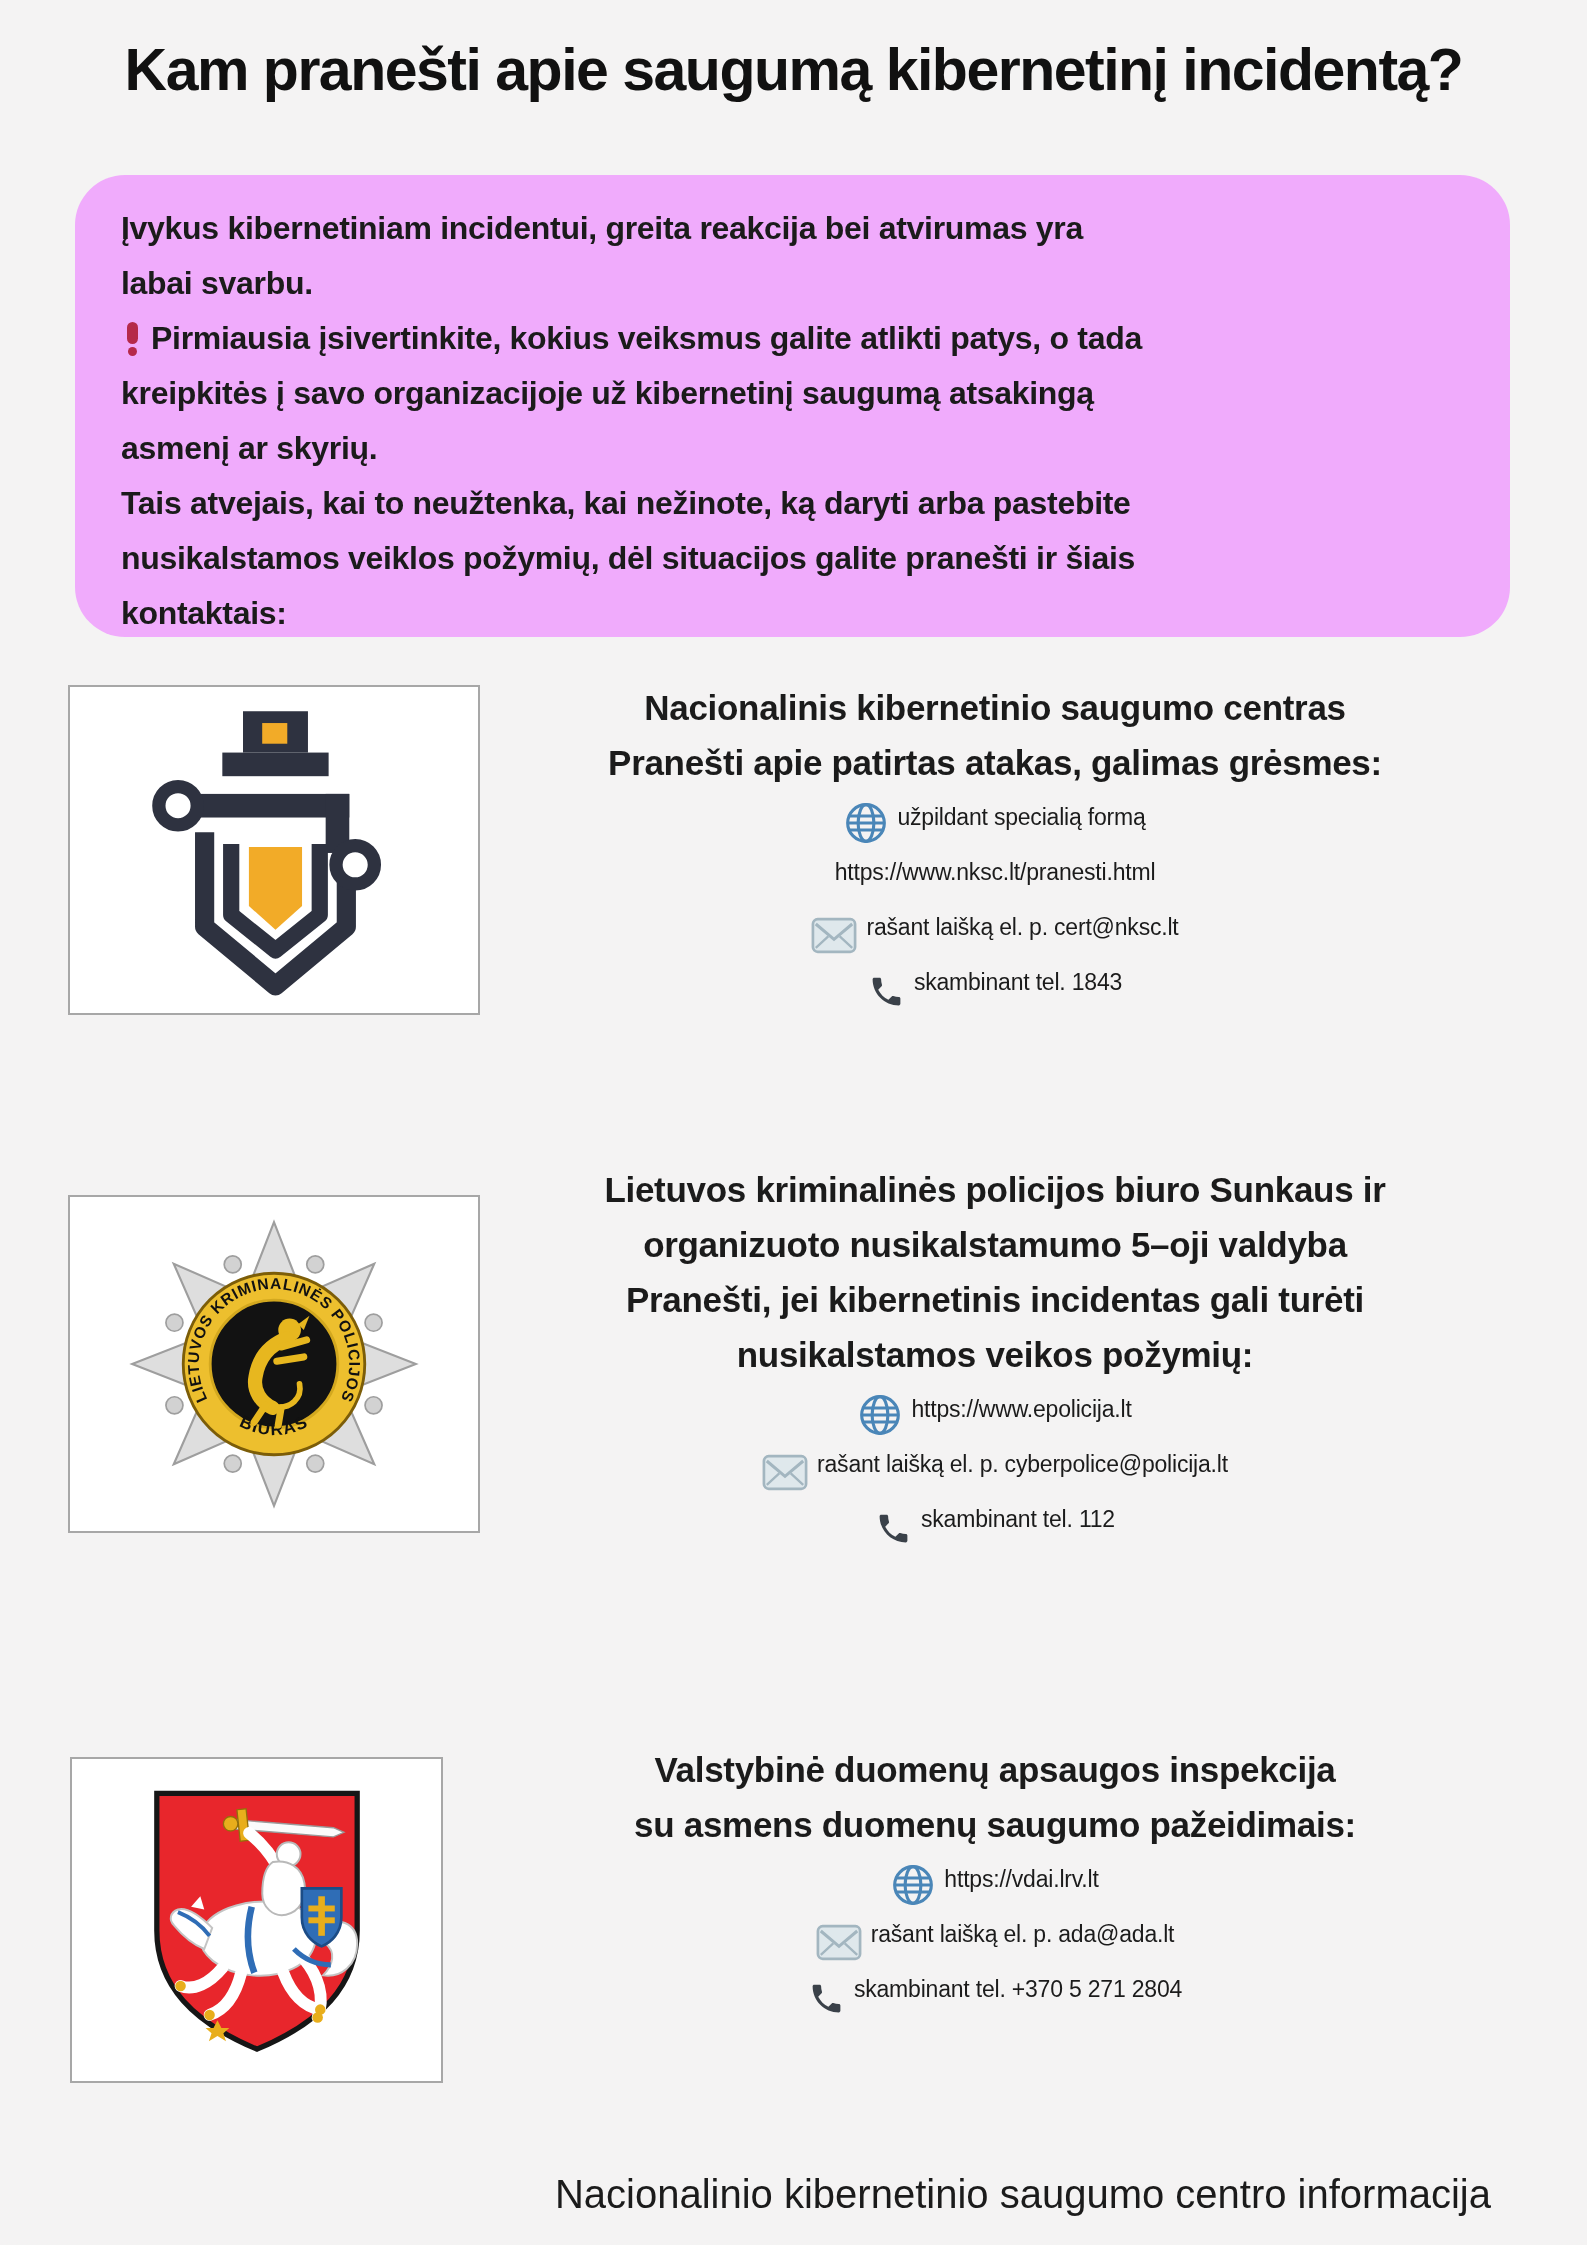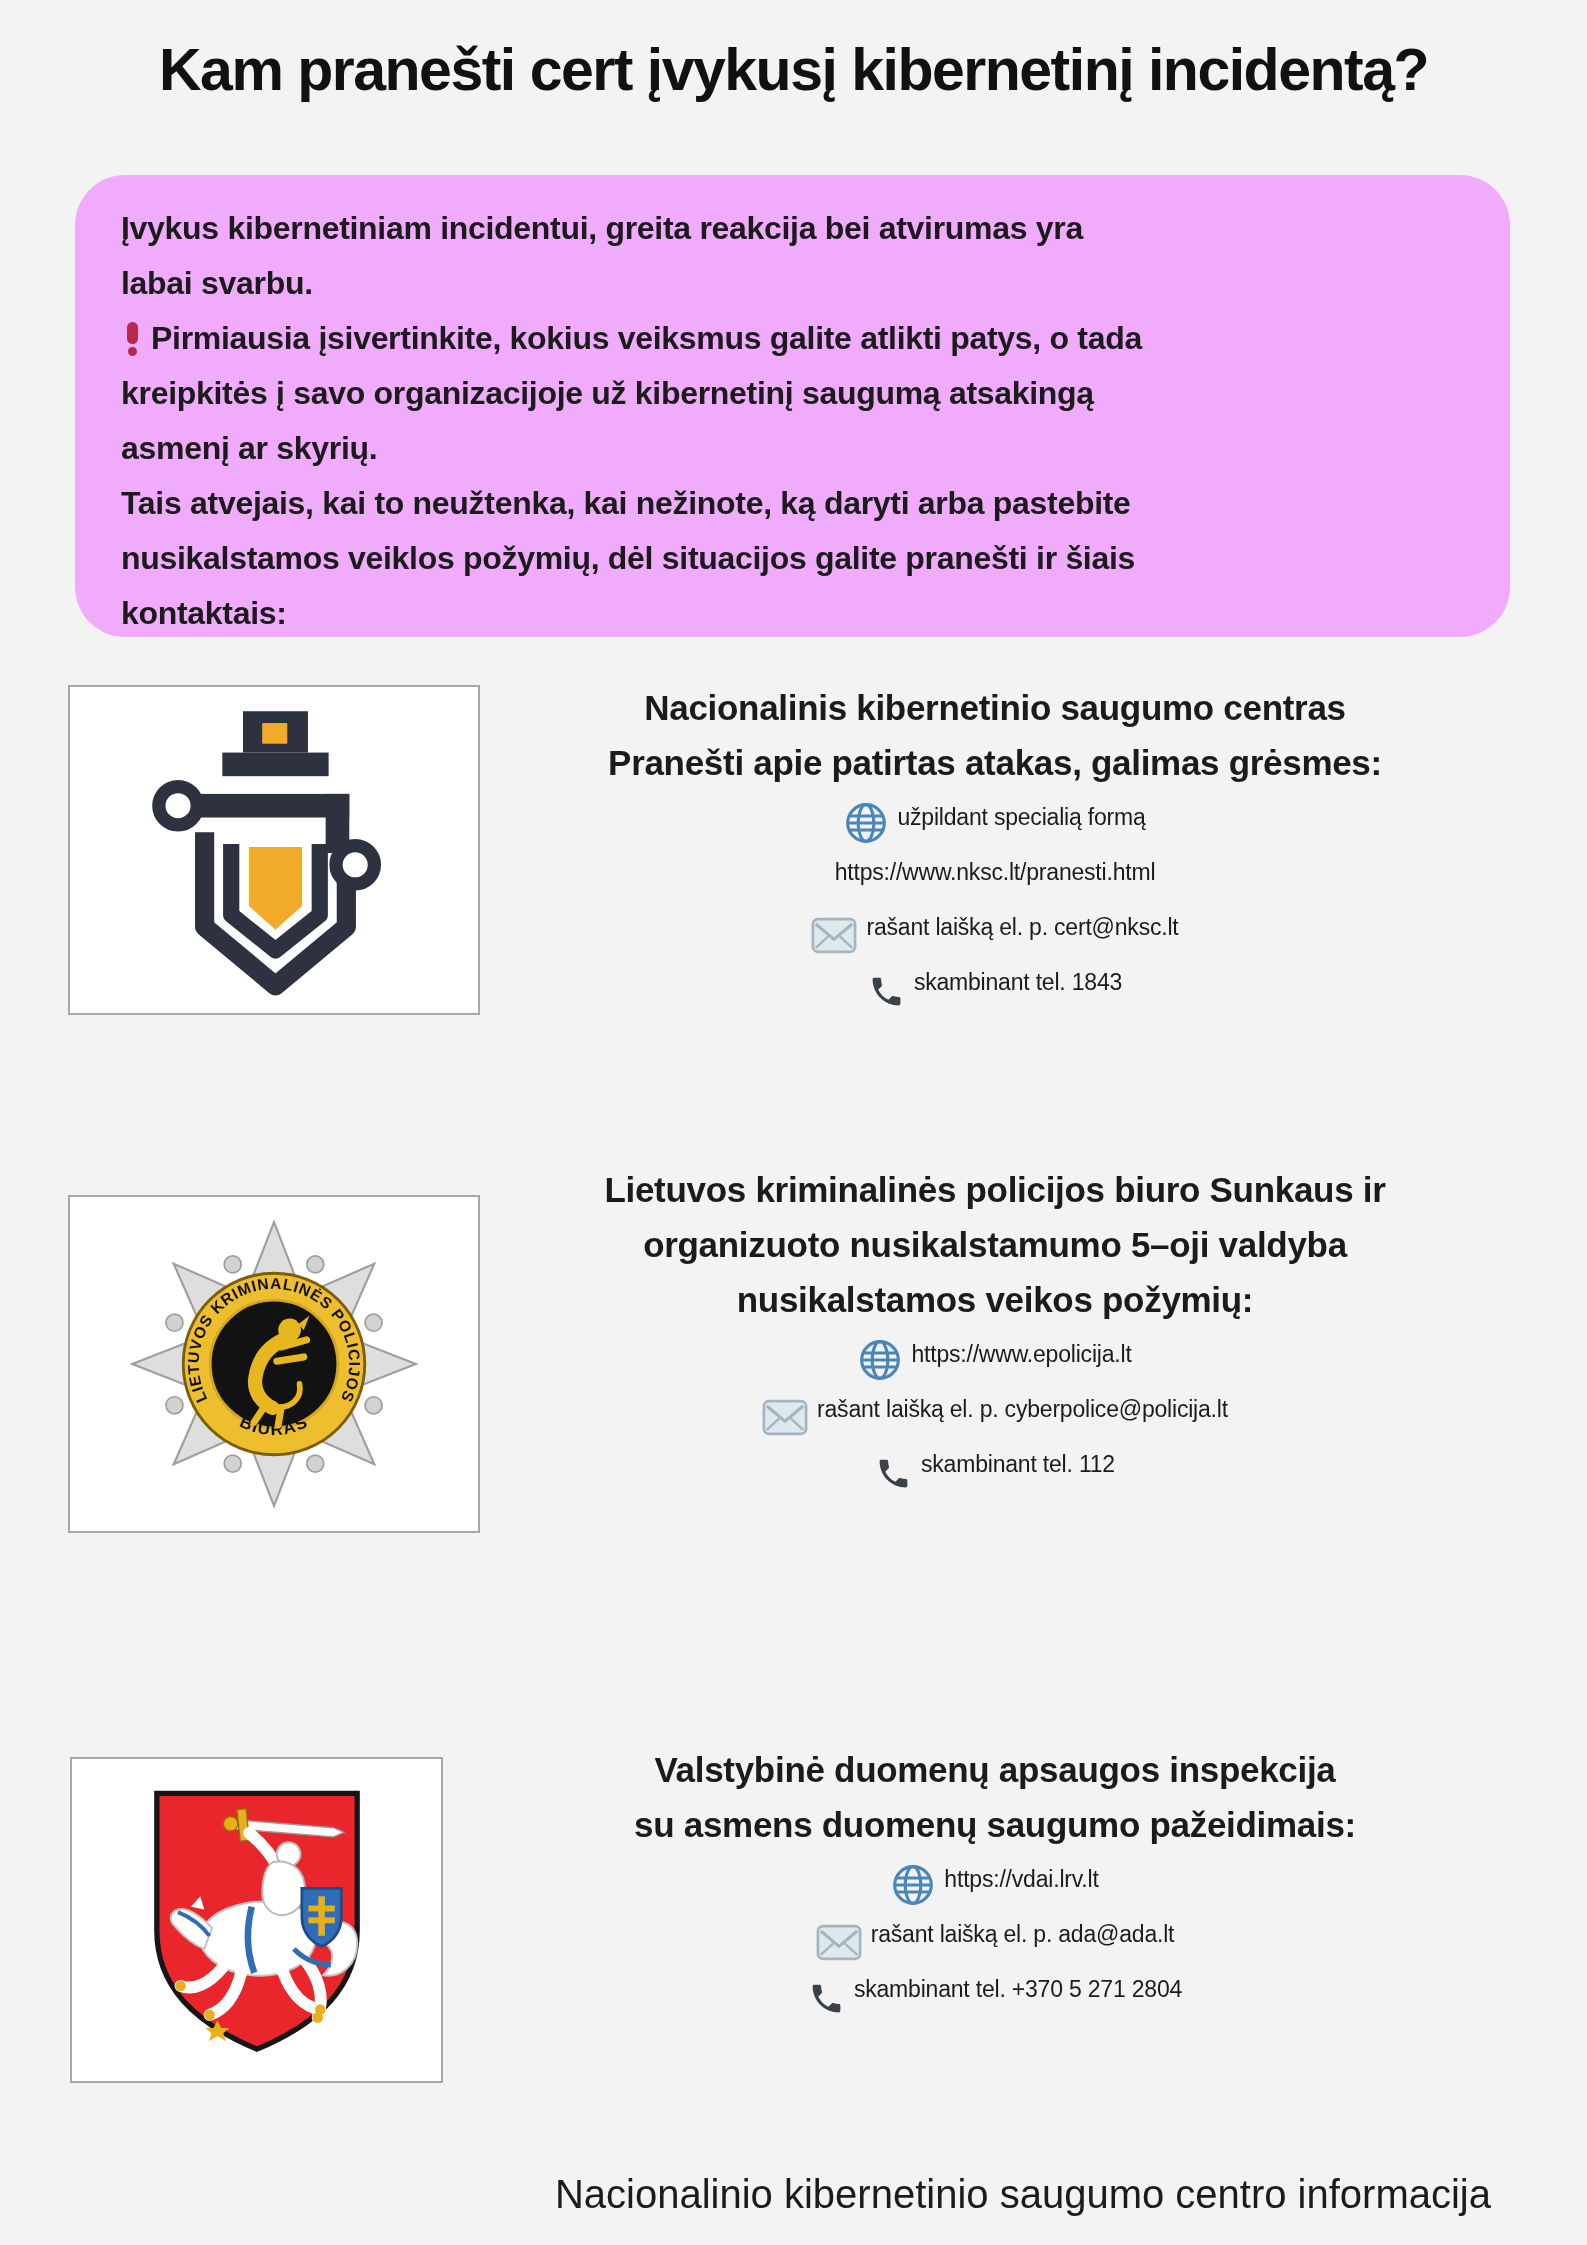"Kam pranešti cert įvykusį kibernetinį" h1.title { text: cert įvykusį -> apie saugumą }
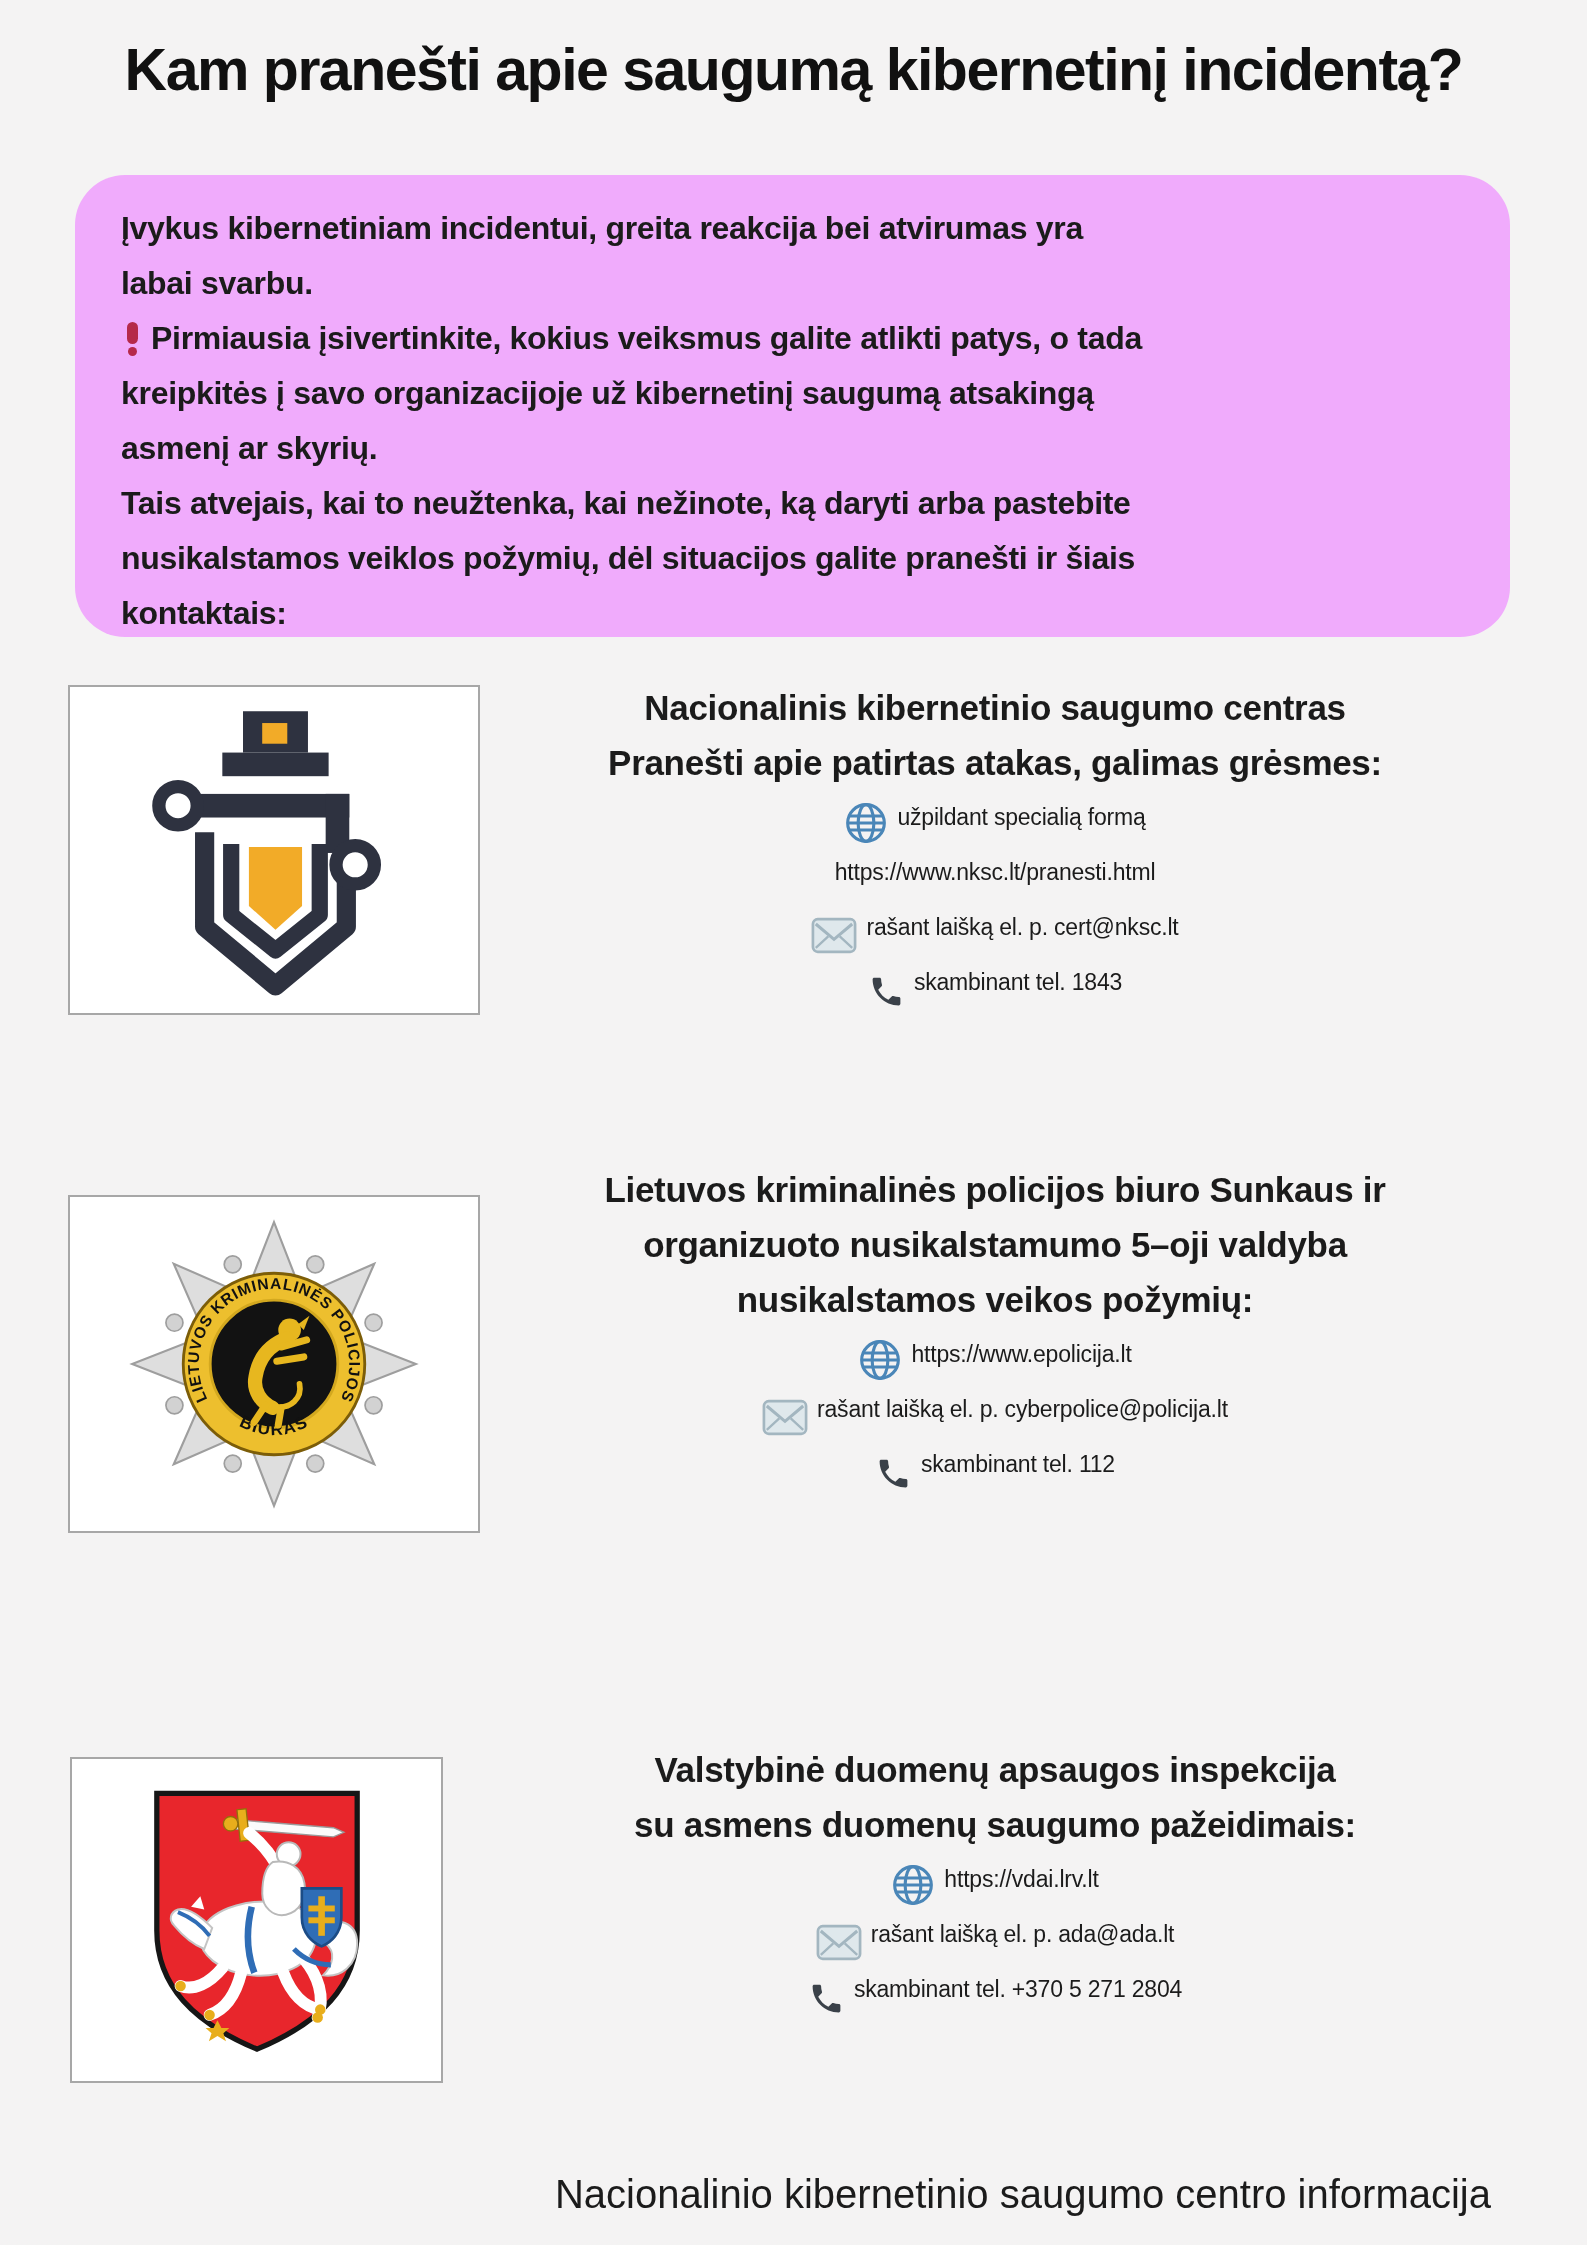"Pranešti, jei kibernetinis incidentas" div.srow { html: none -> <div> <span>Pranešti, jei kibernetinis incidentas gali turėti</span> </div> }
